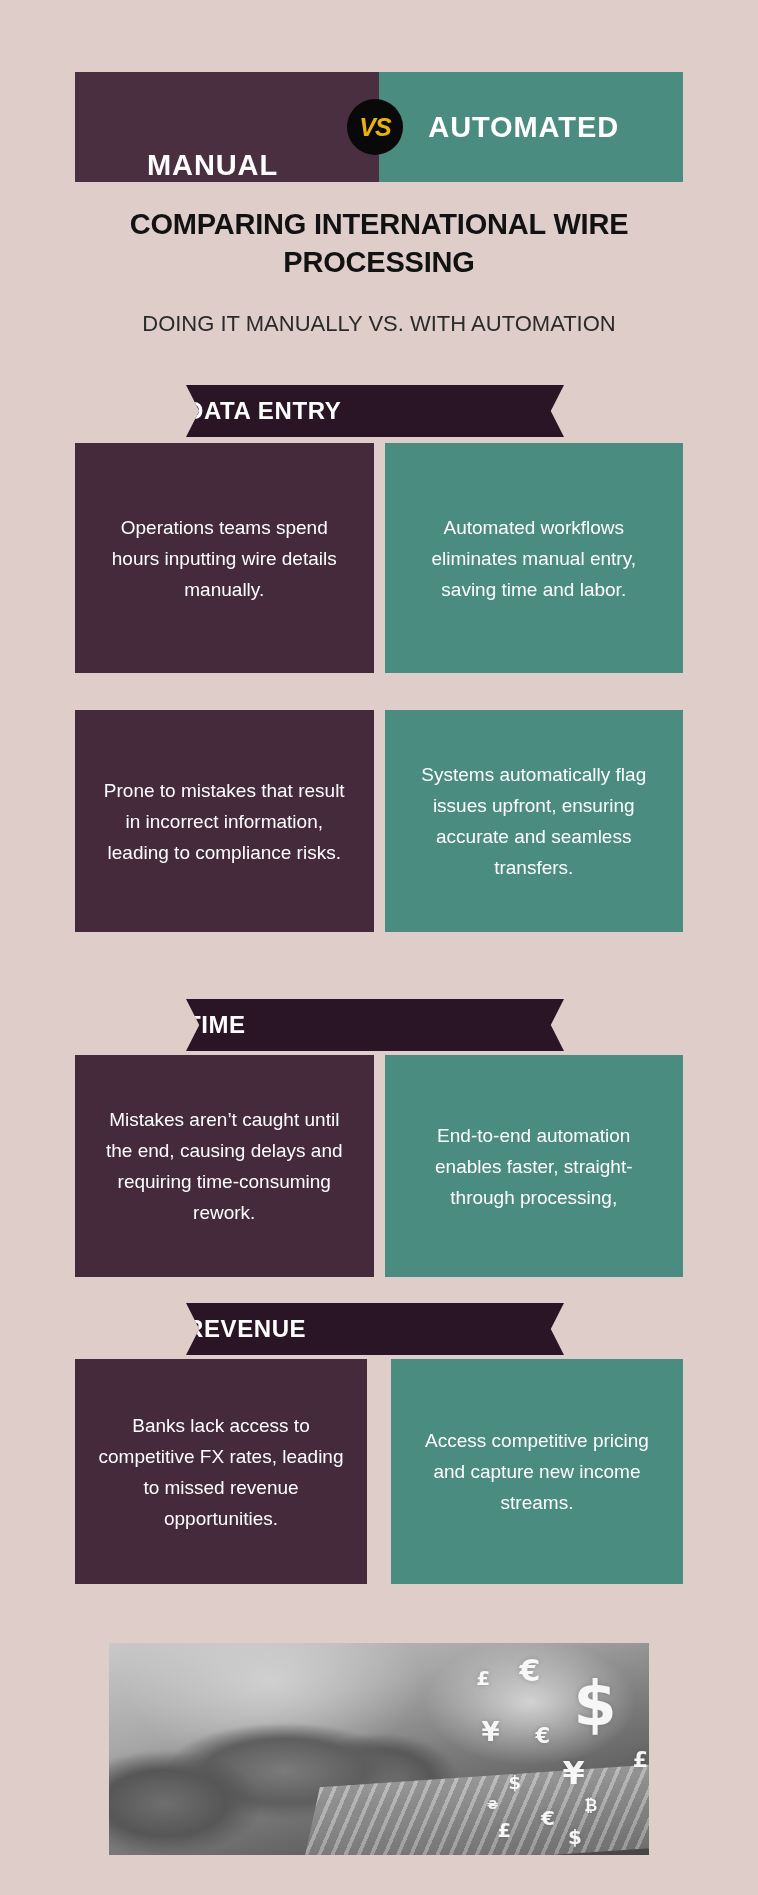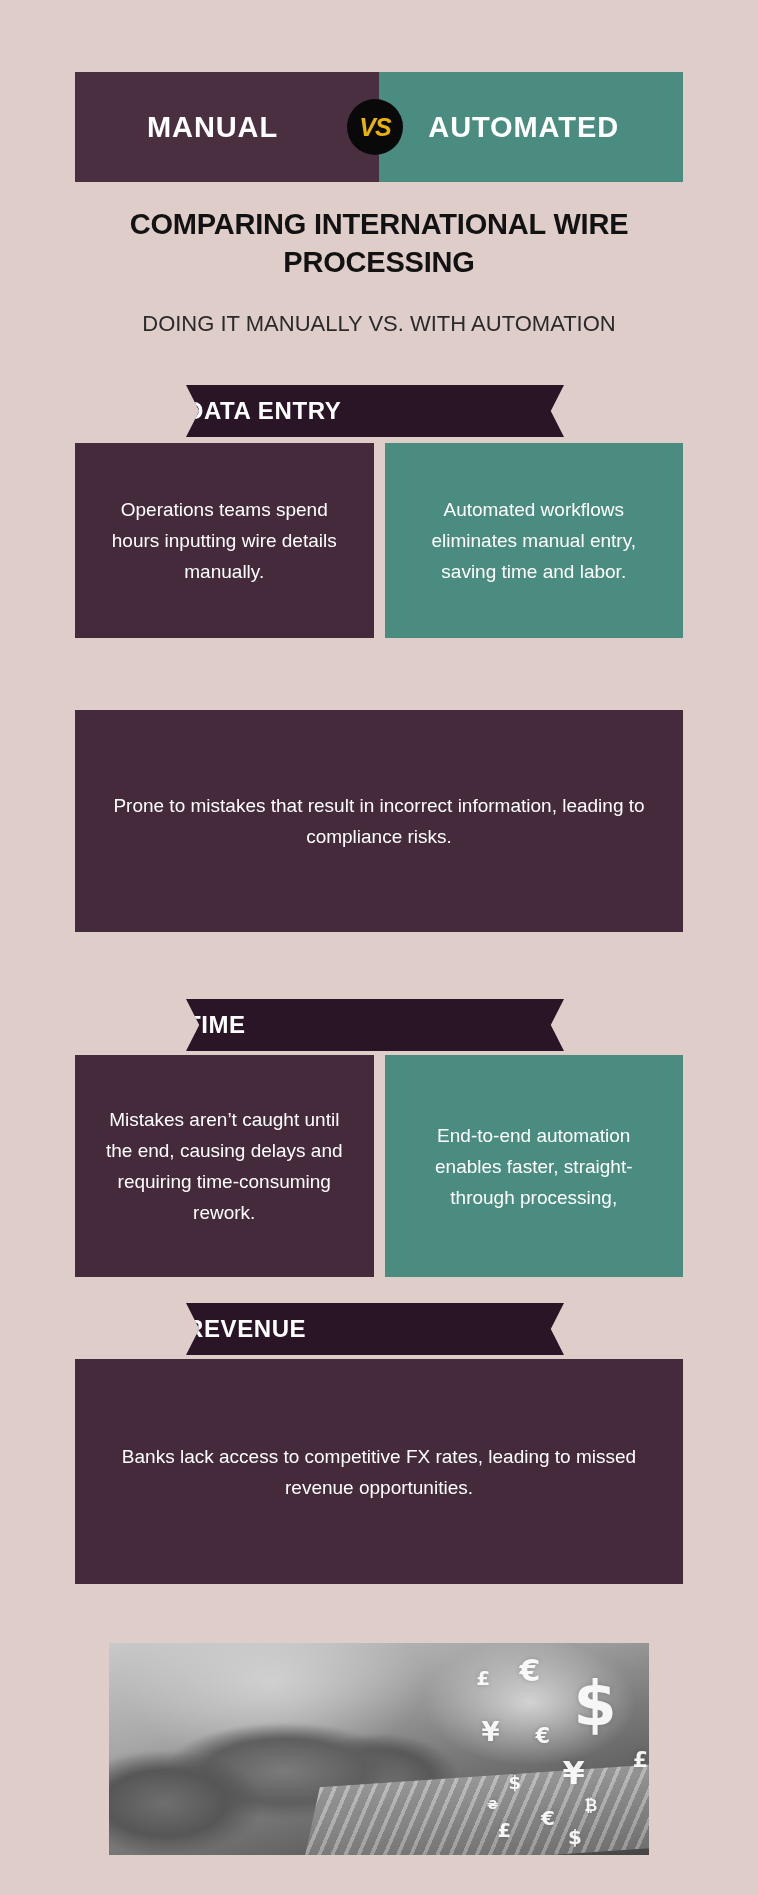"MANUAL" .header-manual { align-items: none -> flex-end }
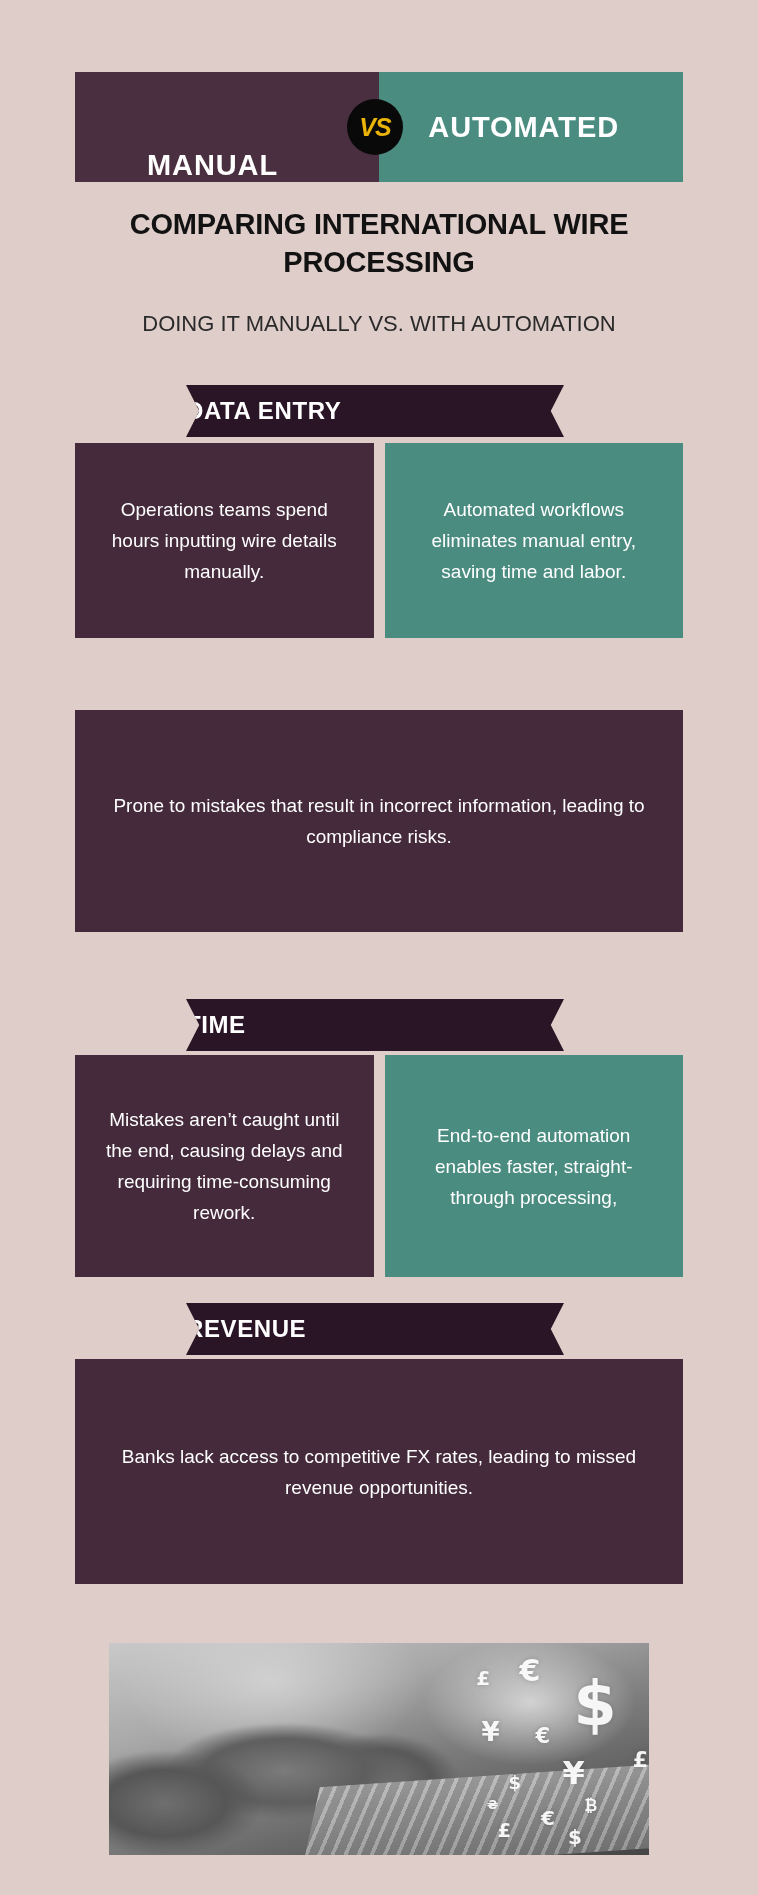"Operations teams spend hours inputting" div.card-row { height: 195px -> 230px }
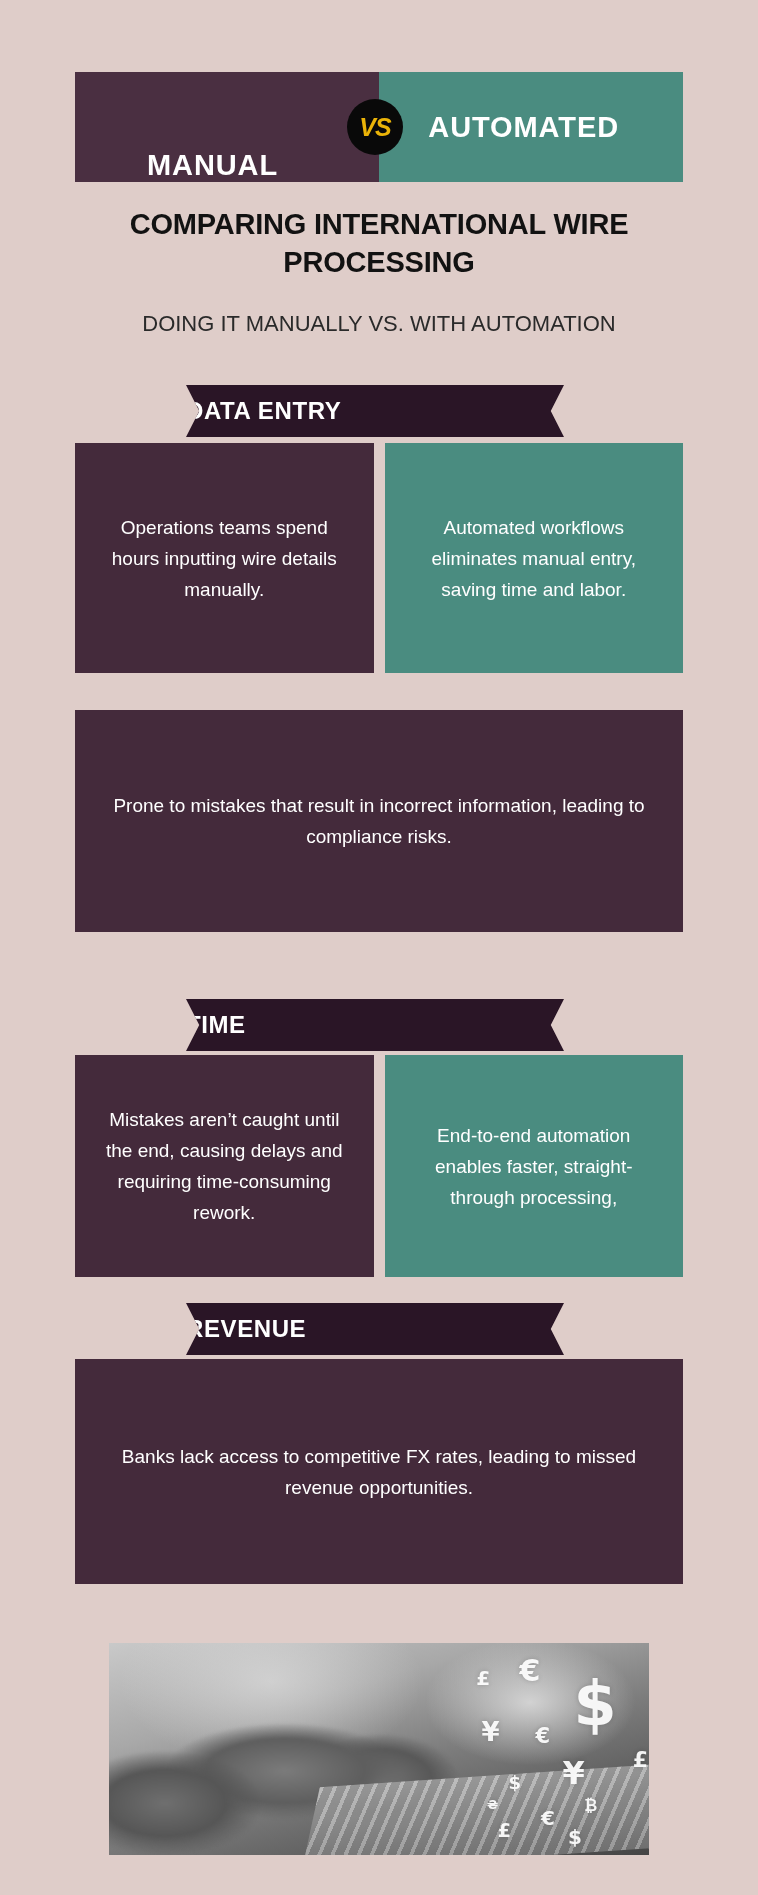"Systems automatically flag issues" div.card { html: none -> <div> <p>Systems automatically flag issues upfront, ensuring accurate and seamless transfers.</p> </div> }
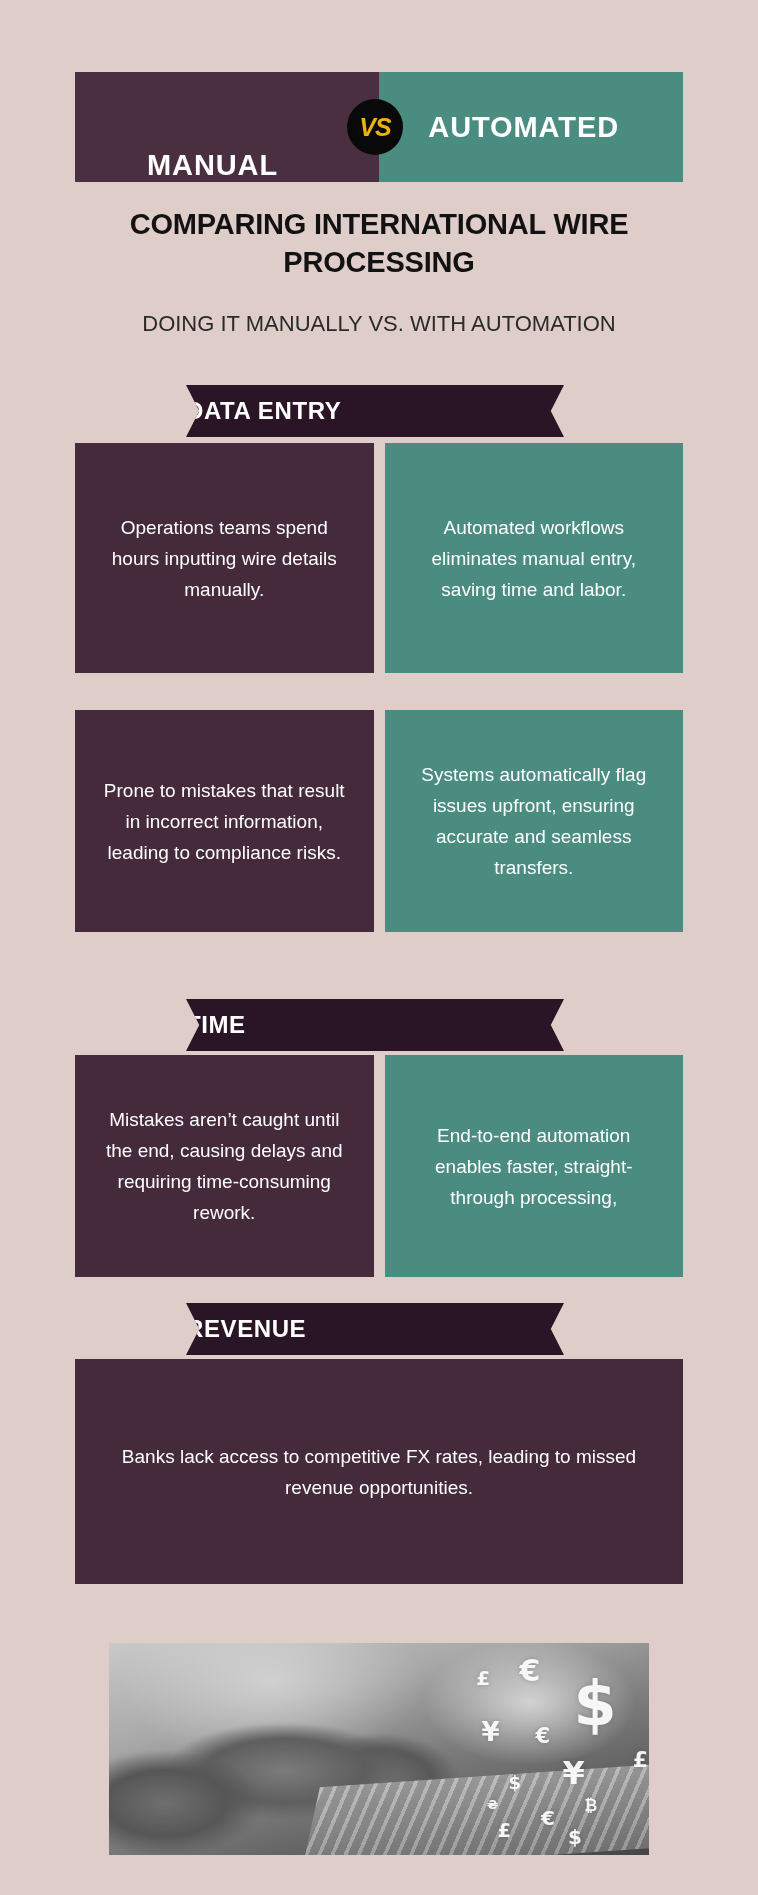"Access competitive pricing and capture" div.card { html: none -> <div> <p>Access competitive pricing and capture new income streams.</p> </div> }
